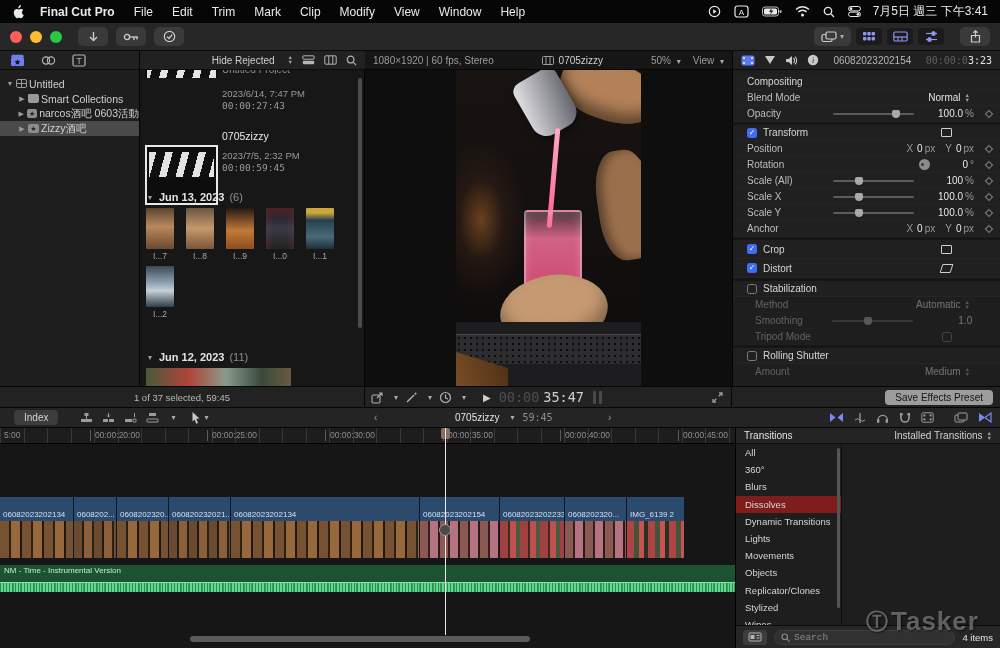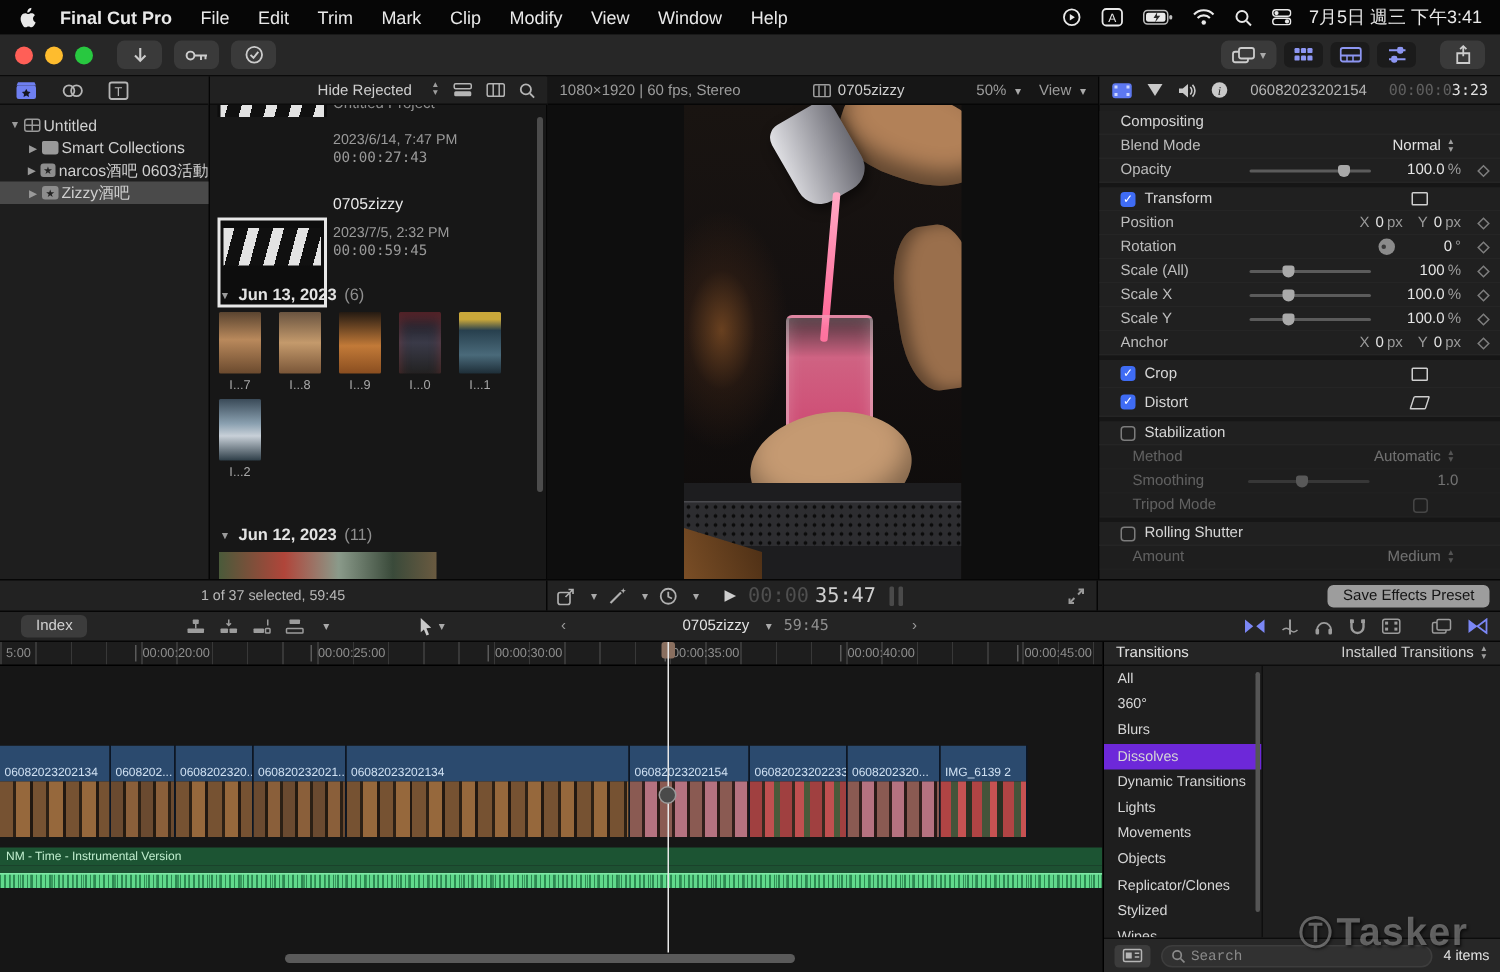"Index" .tltoolbar { gap: 44px -> none }
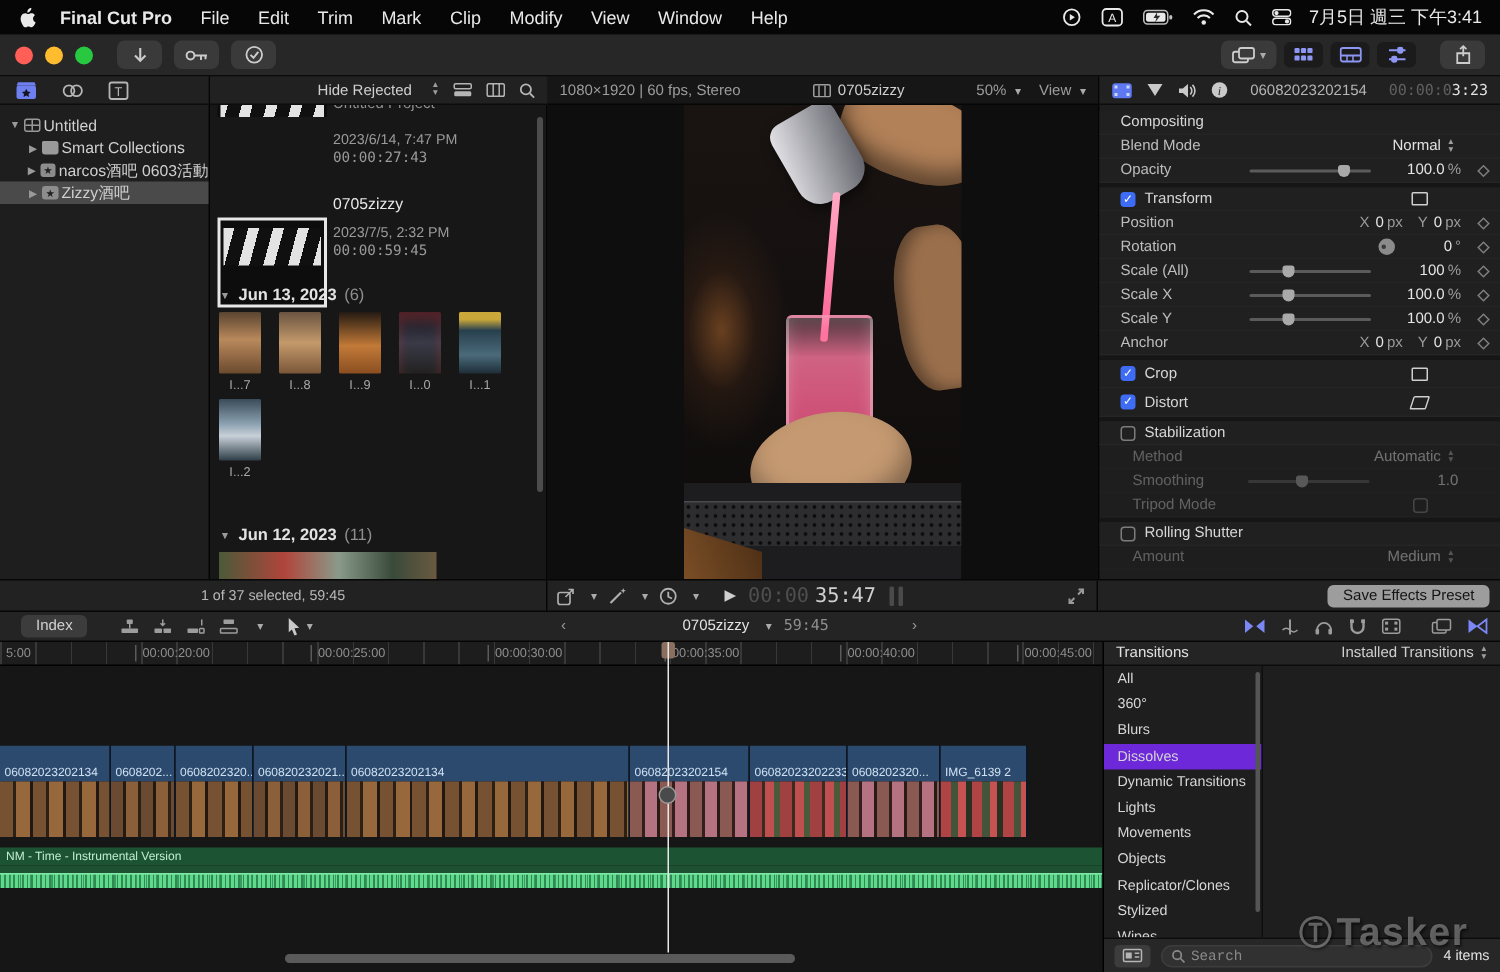"Dissolves" .tcat.sel { background: #6d28d9 -> #7f1d1d }
